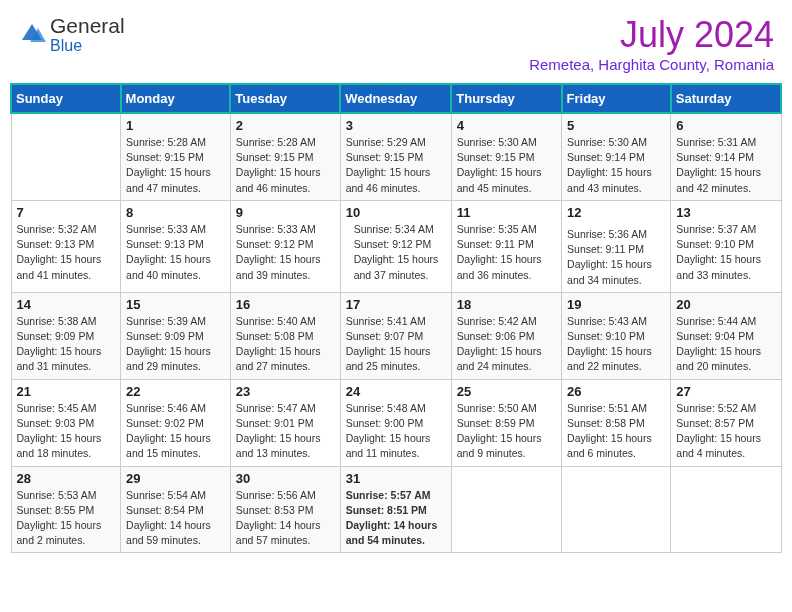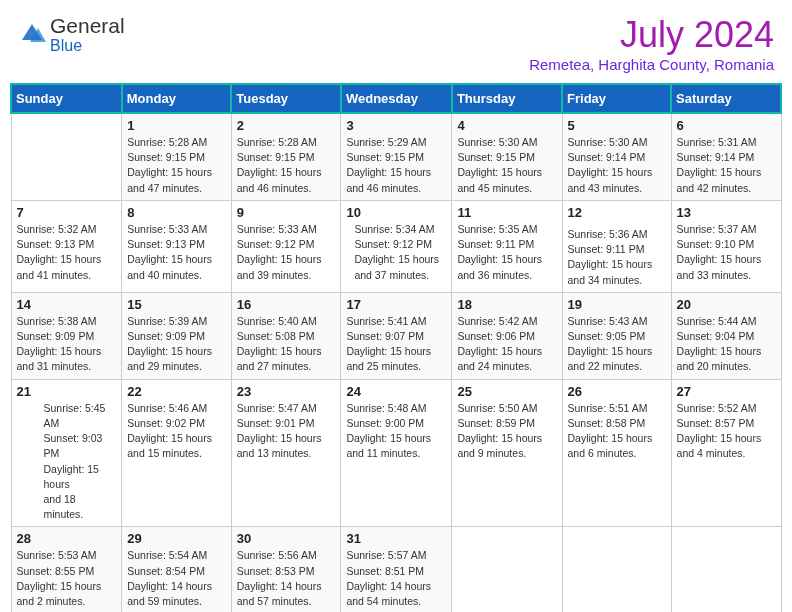"Sunrise: 5:43 AM" div.day-info { text: 9:05 -> 9:10 }
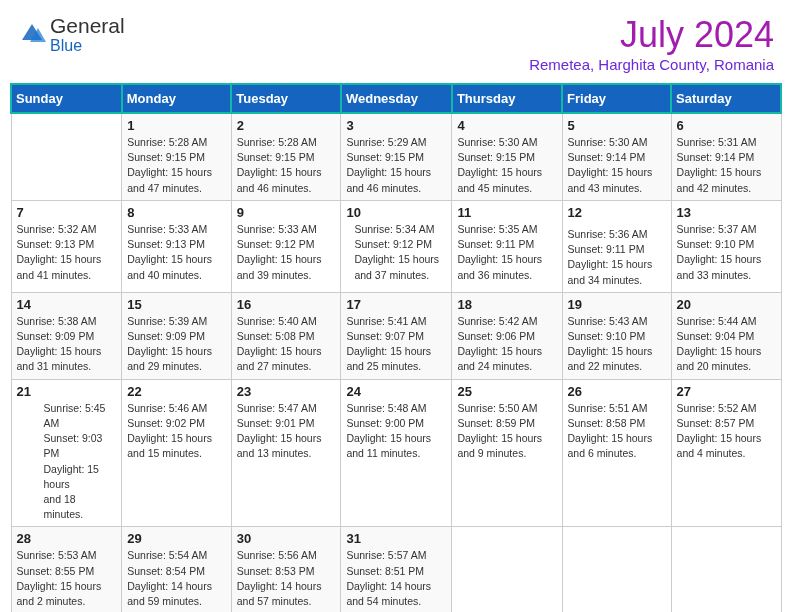"Sunrise: 5:45 AM" div.day-info { margin-left: 27px -> none }
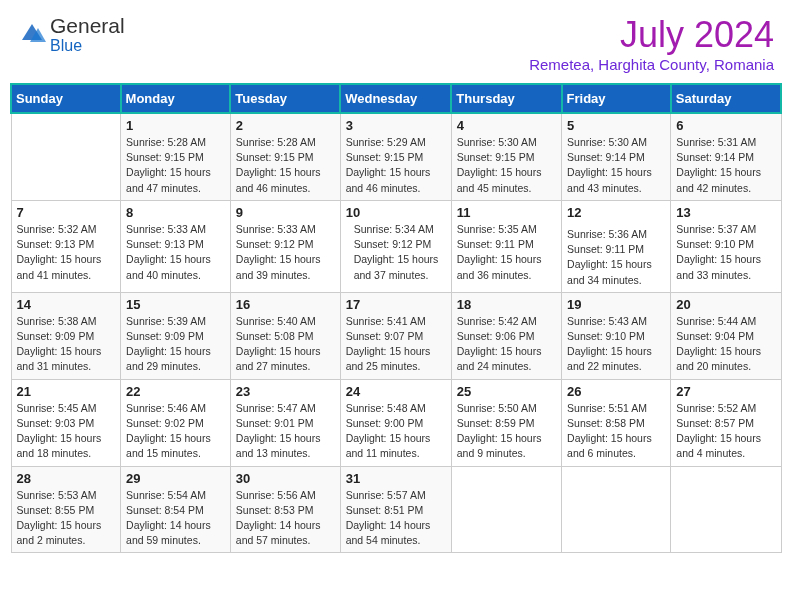"Sunrise: 5:57 AM" div.day-info { font-weight: none -> bold }
